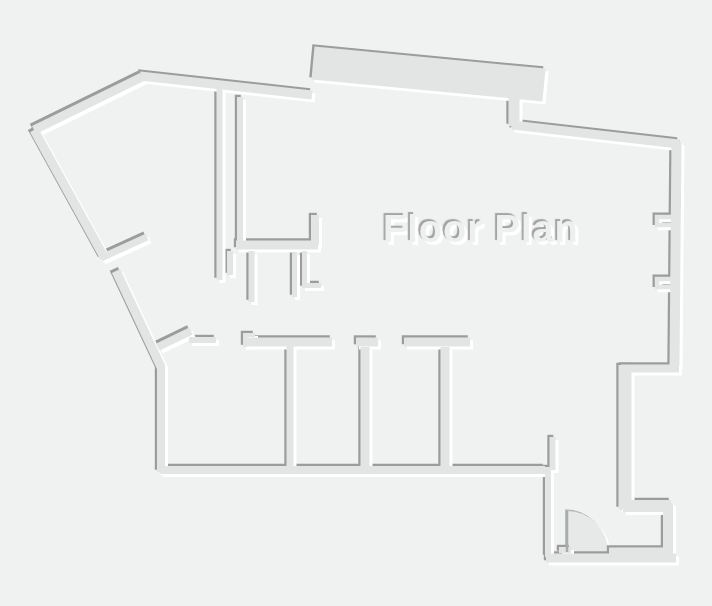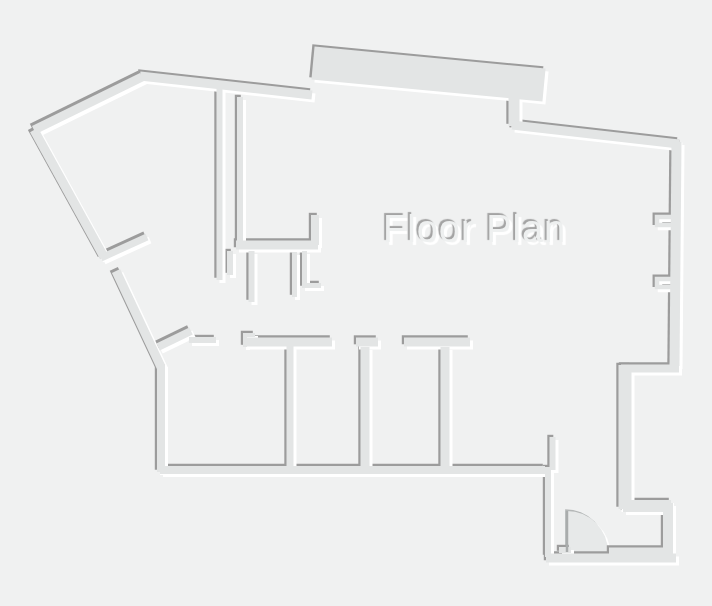"Floor Plan" .plan-title { font-weight: normal -> bold }
